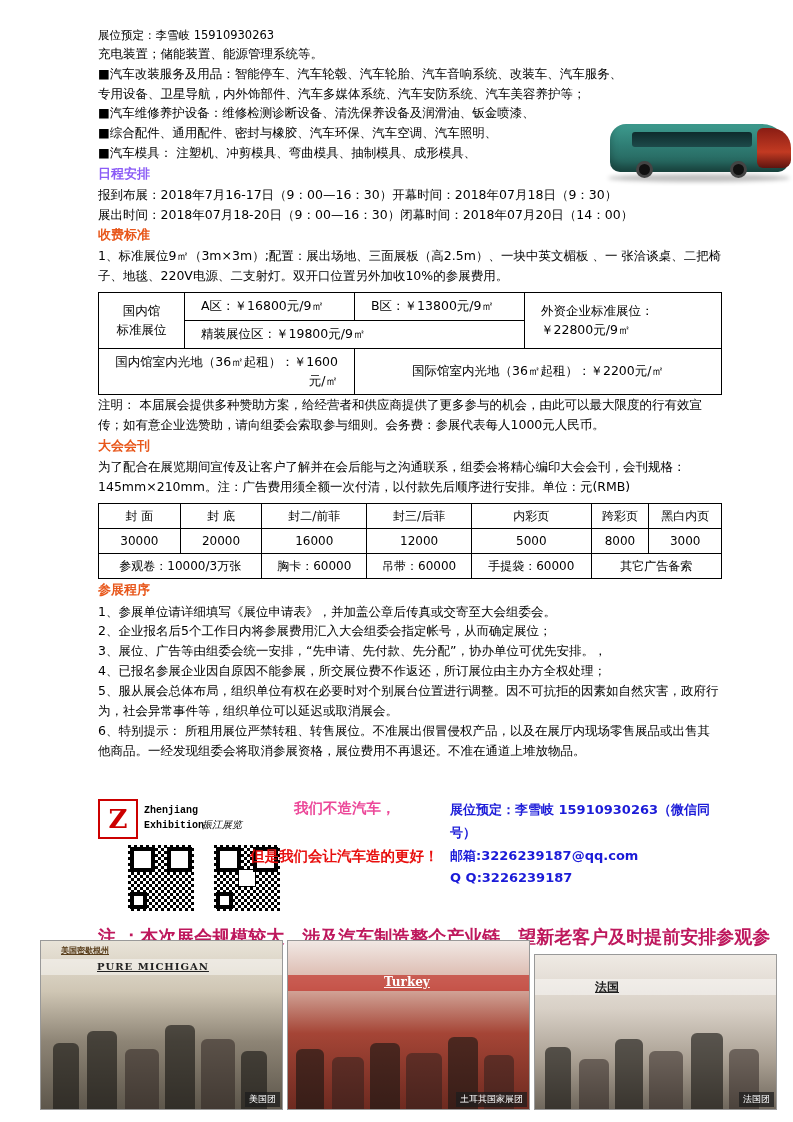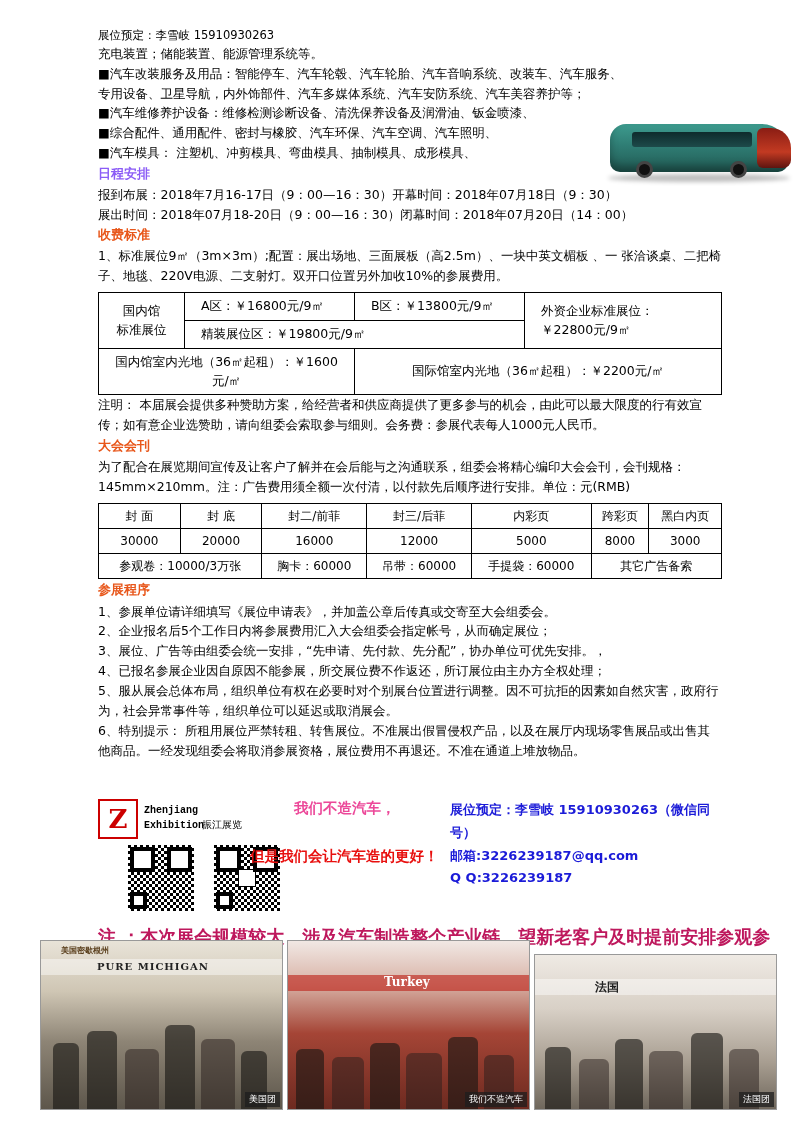"国内馆室内光地（36㎡起租）：￥1600元/㎡" td { text-align: center -> right }
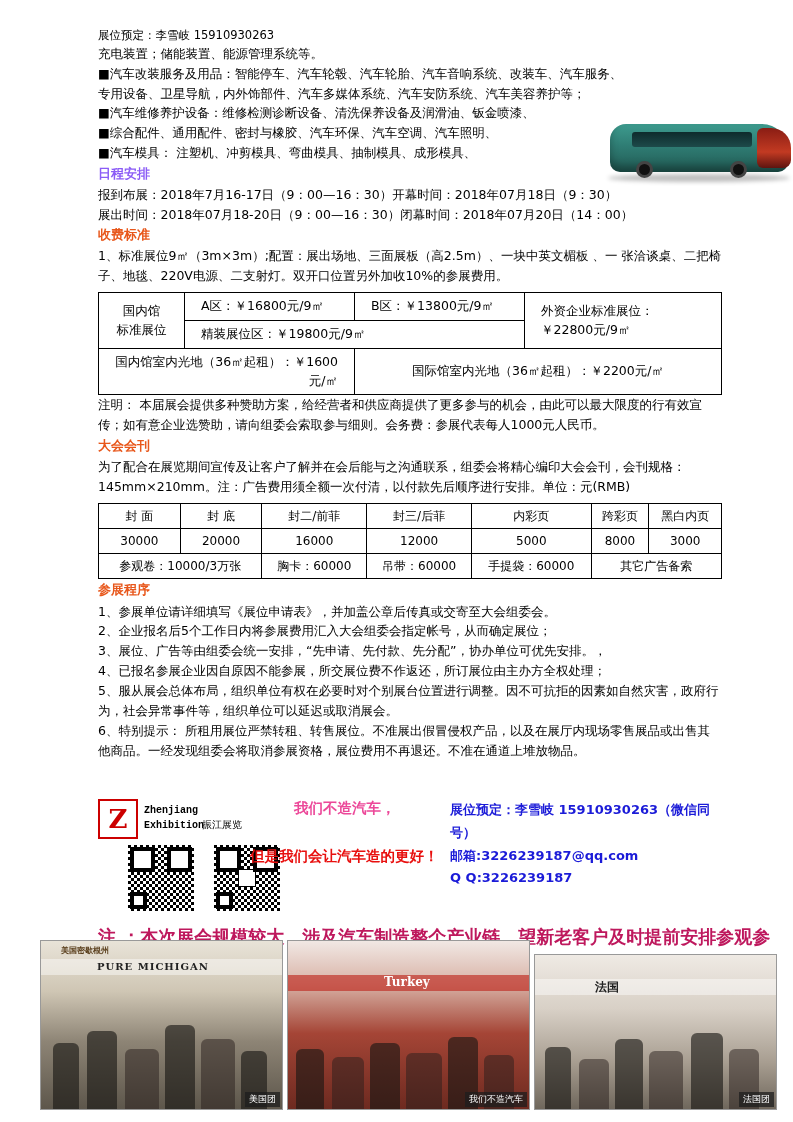"振江展览" div.zj-text { font-style: none -> italic }
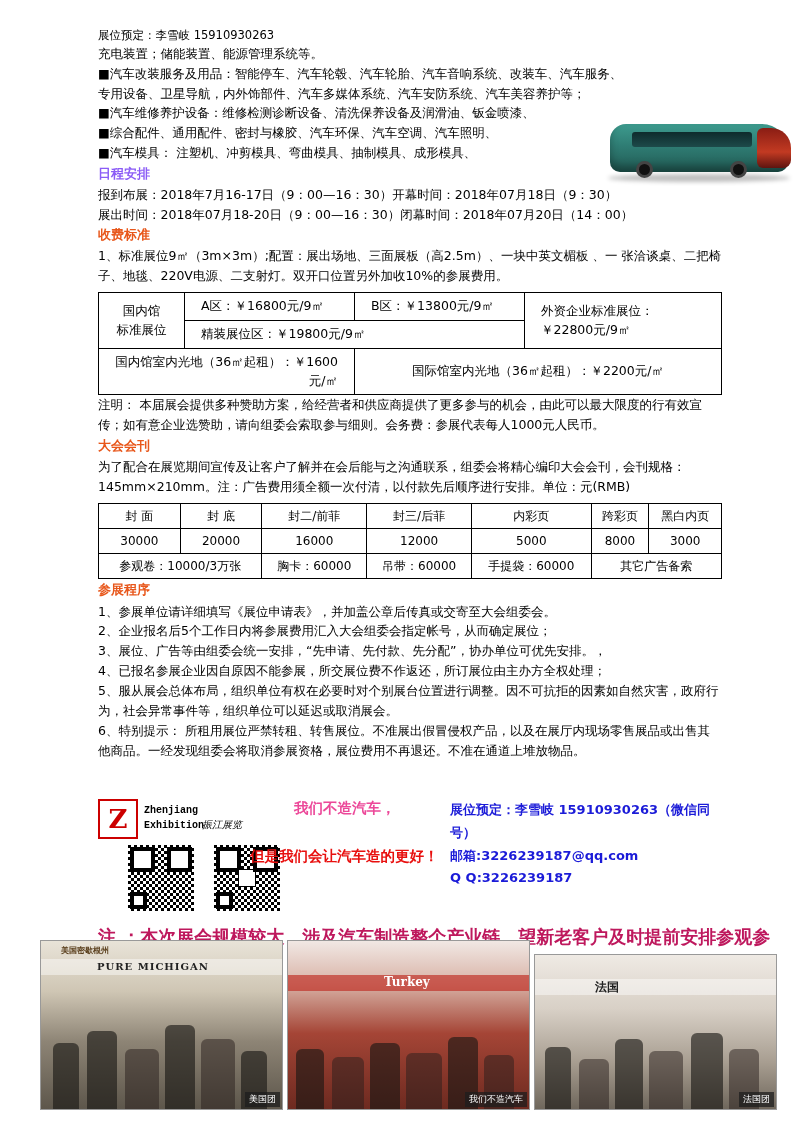"美国密歇根州" .ph-text { text-decoration: none -> underline }
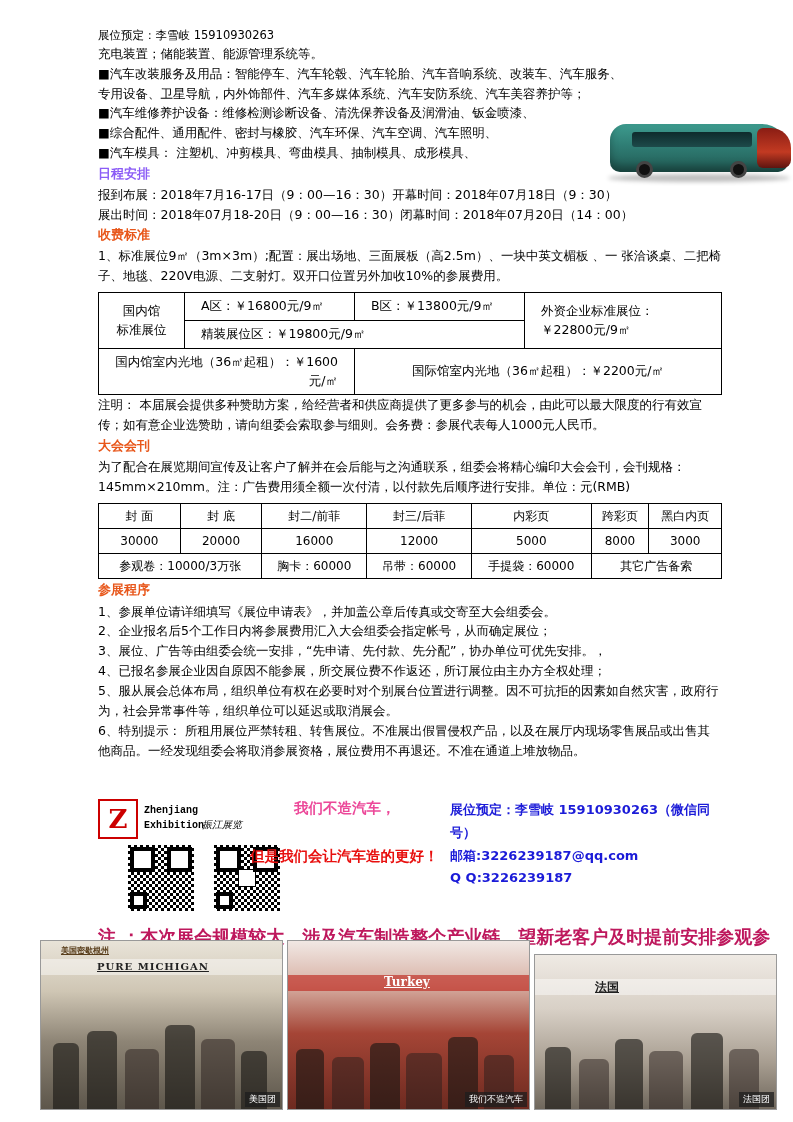"我们不造汽车" div.cap { text: 我们不造汽车 -> 土耳其国家展团 }
